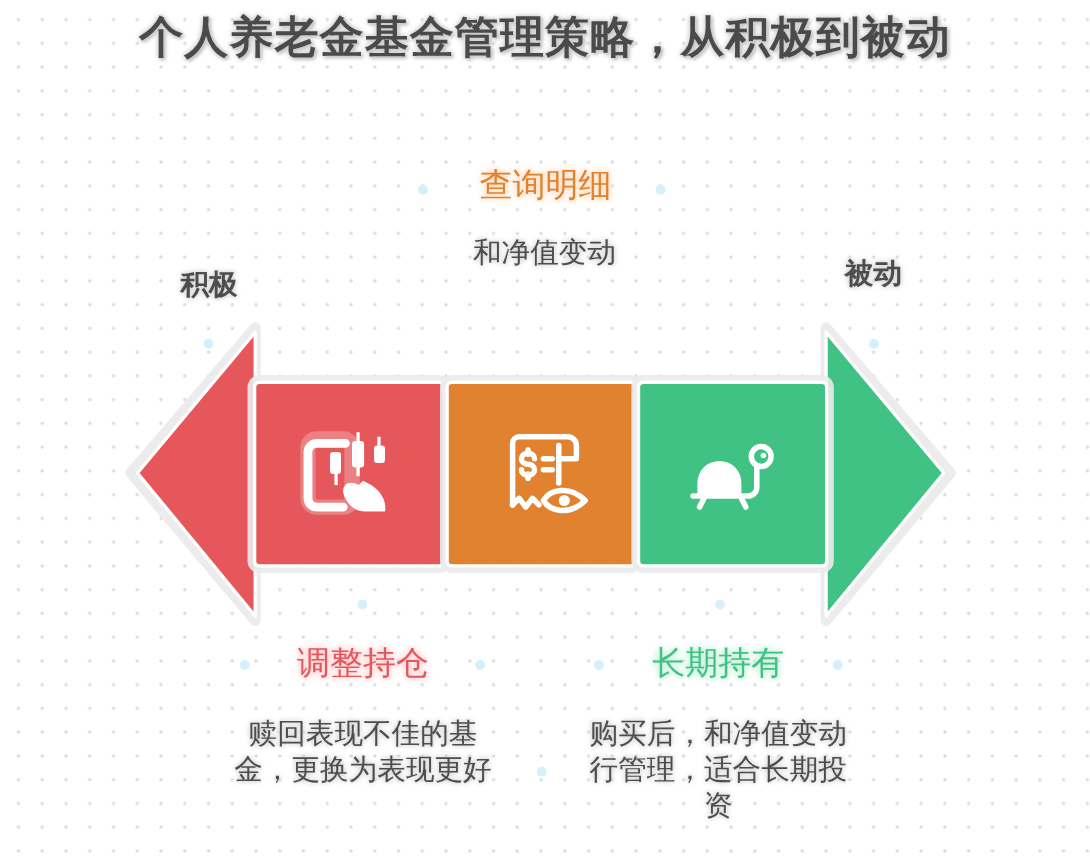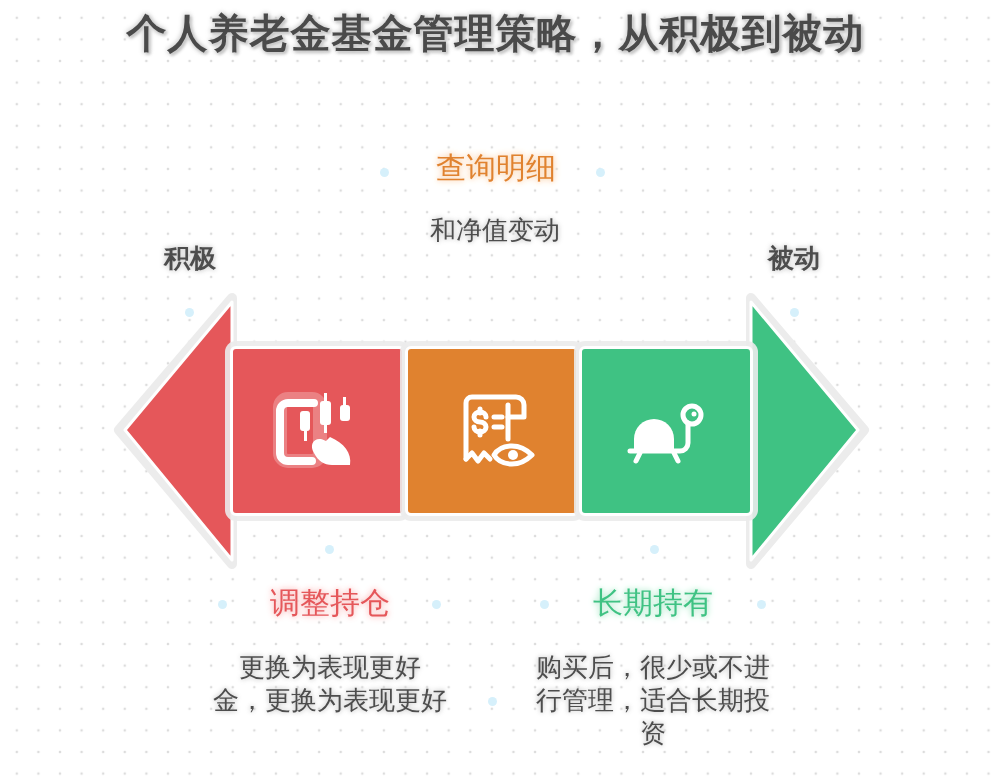"被动" div.abs { top: 241px -> 231px }
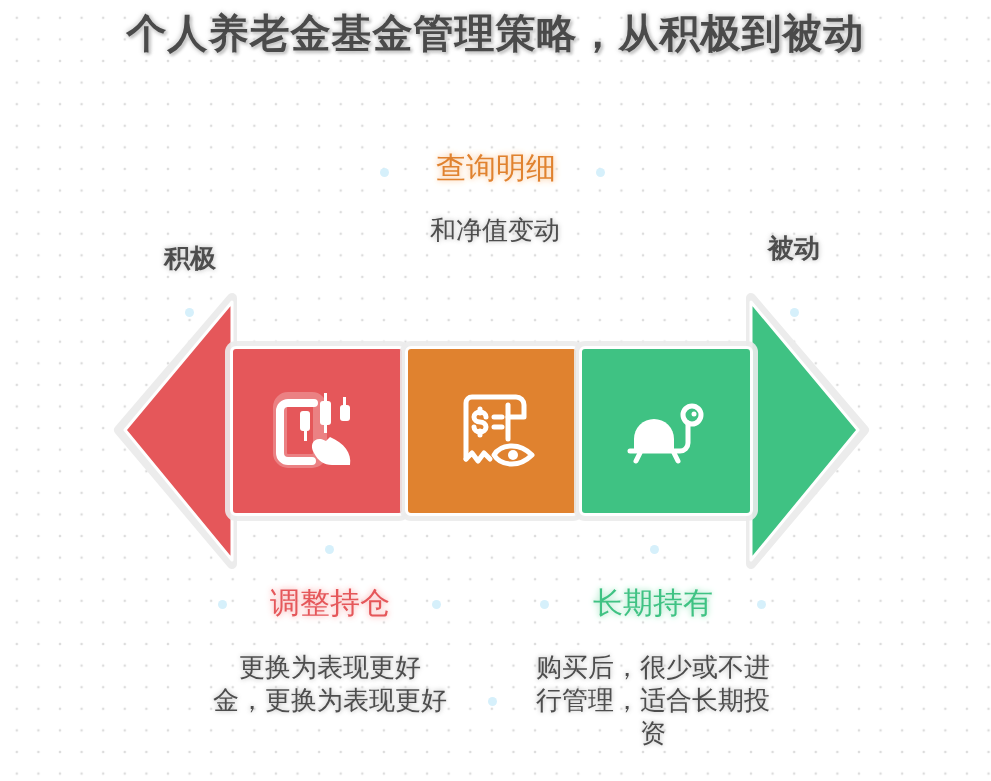"更换为表现更好" div { text: 更换为表现更好 -> 赎回表现不佳的基 }
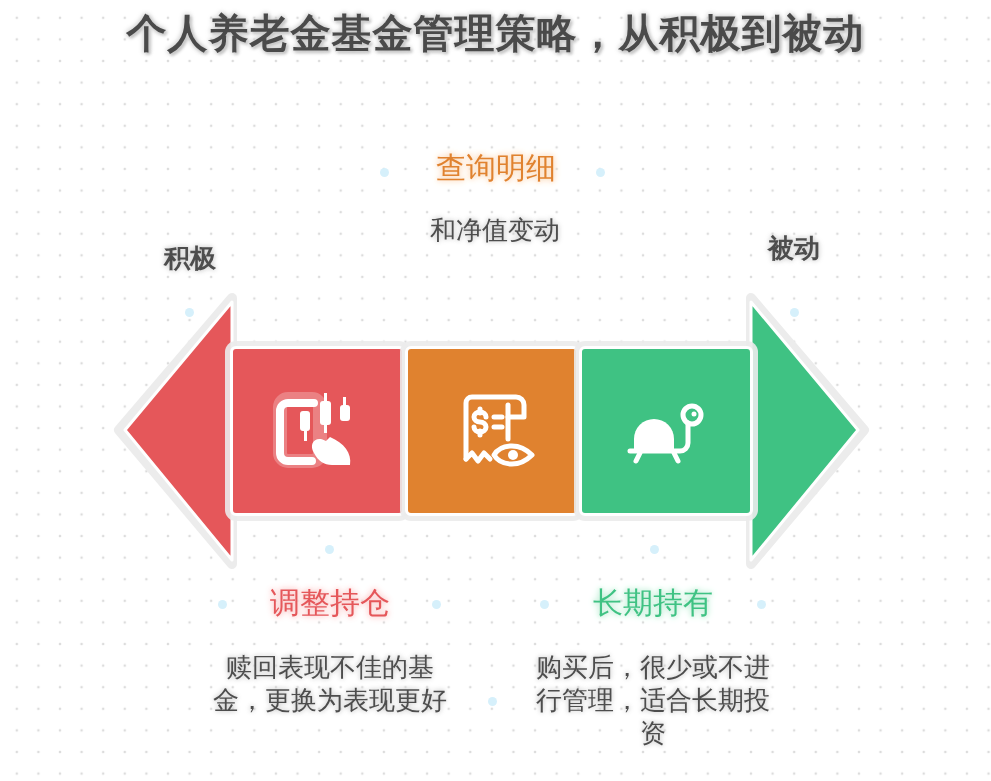"购买后，很少或不进" div { text: 很少或不进 -> 和净值变动 }
